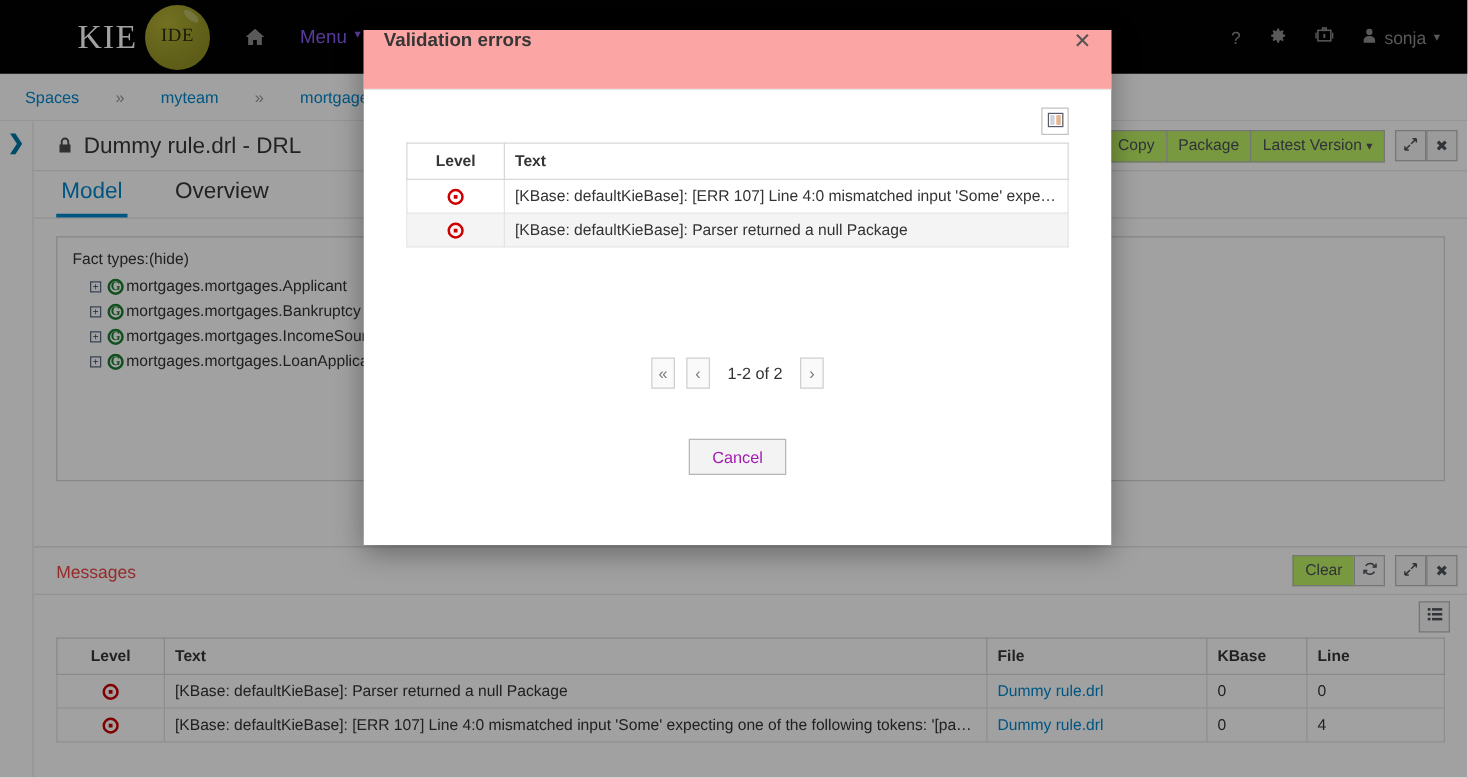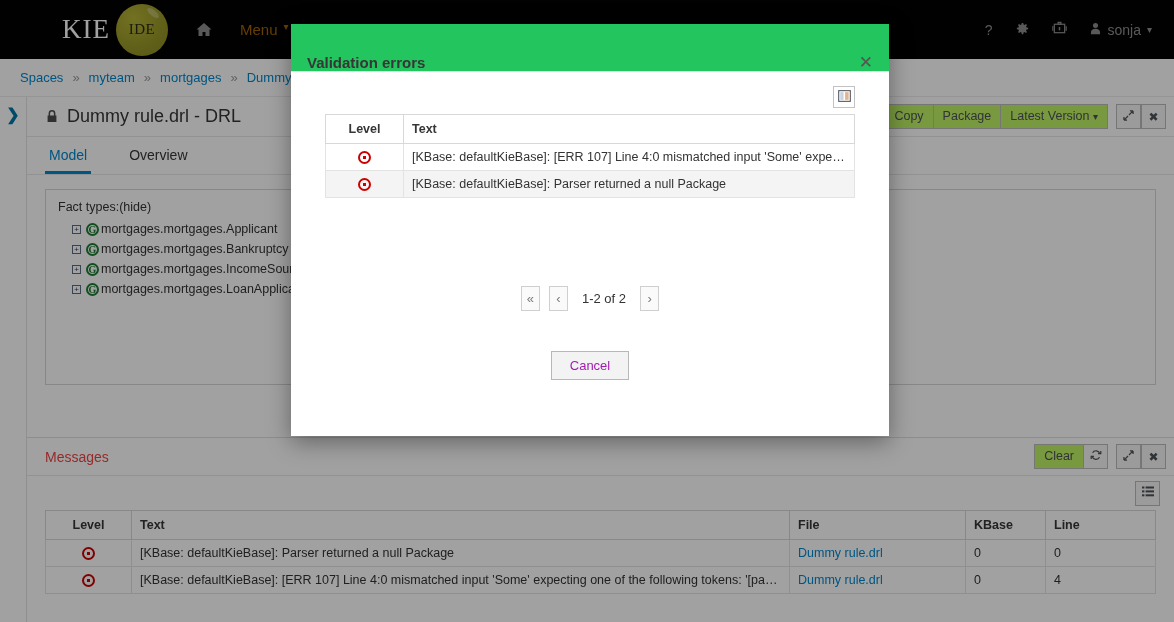"Menu" .nav-item { color: #a16207 -> #8b5cf6 }
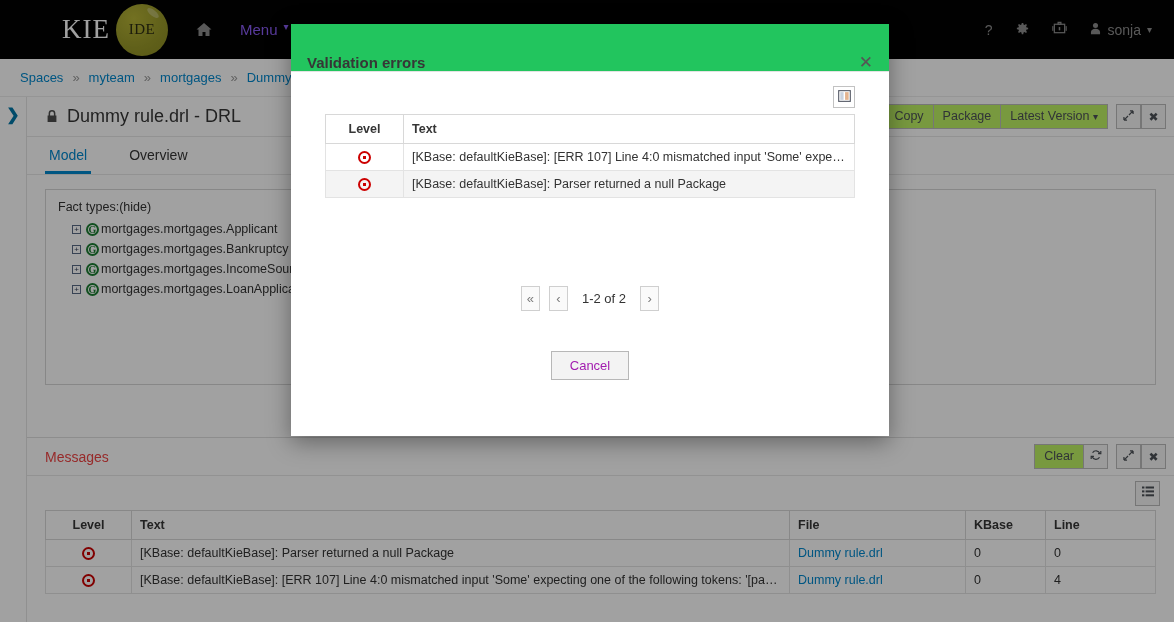"Validation errors" .modal-header { align-items: flex-end -> flex-start; background: #22c55e -> #fca5a5 }
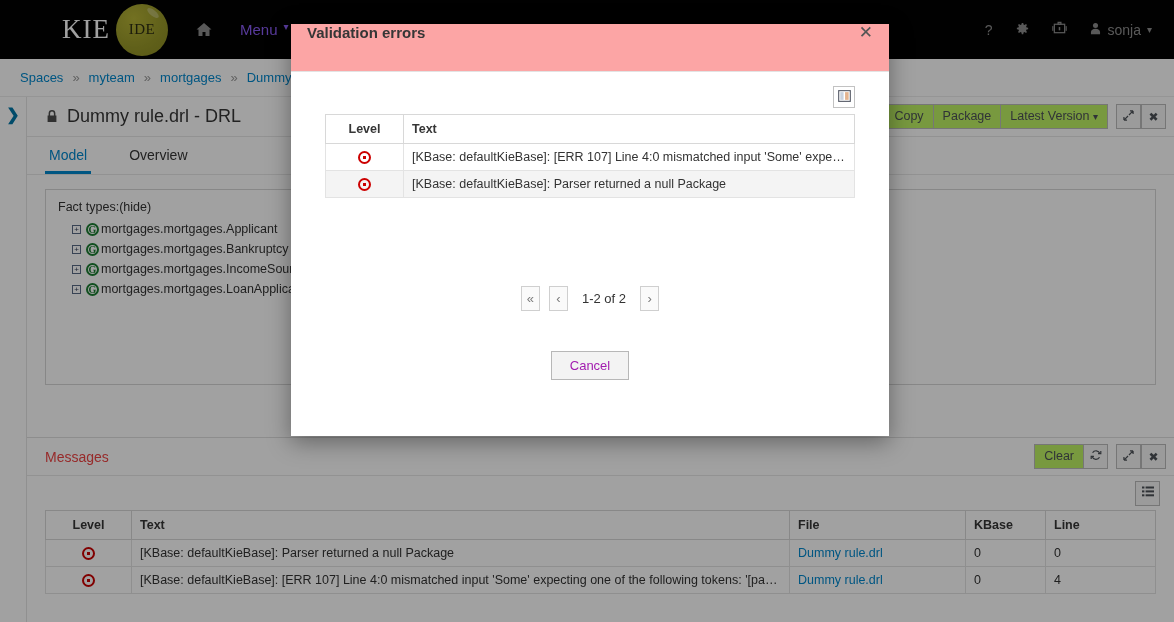"Spaces" .breadcrumb { gap: none -> 20px }
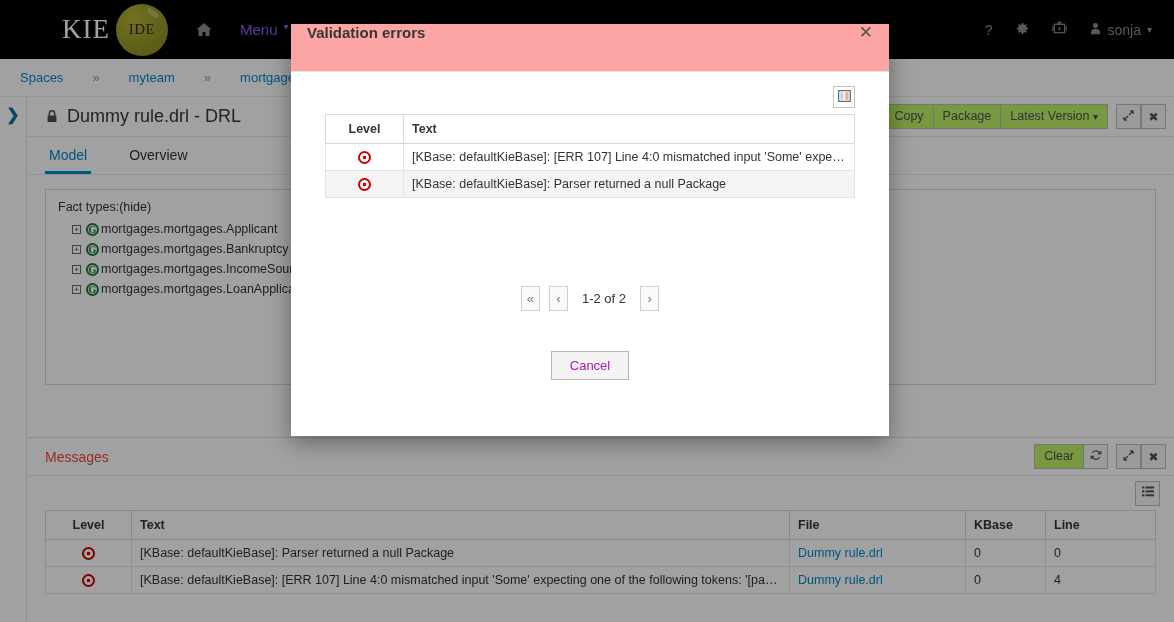"Model" .etab { font-size: 14px -> 18px }
